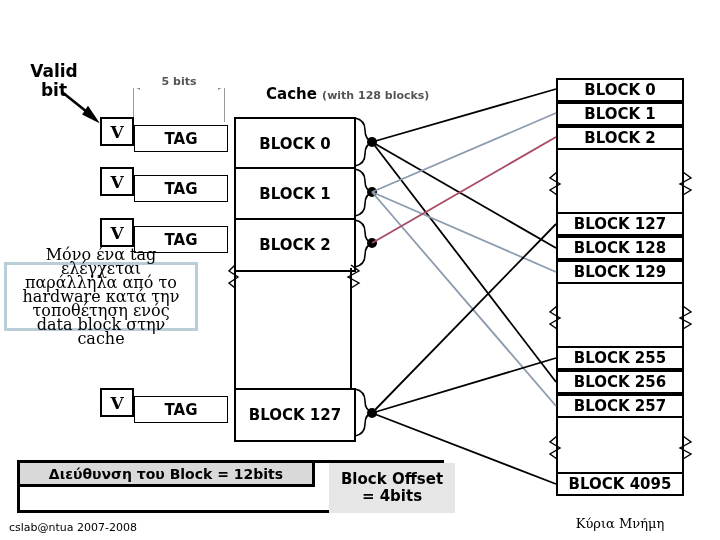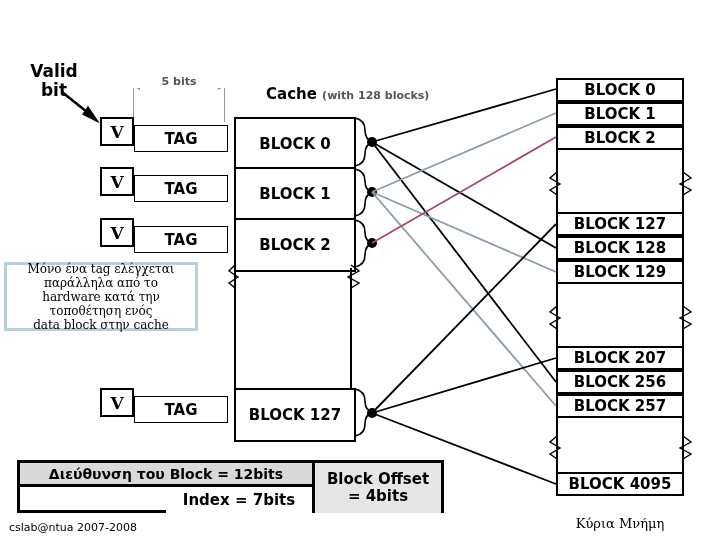"Μόνο ένα tag ελέγχεται" #notetext { font-size: 12px -> 16px }
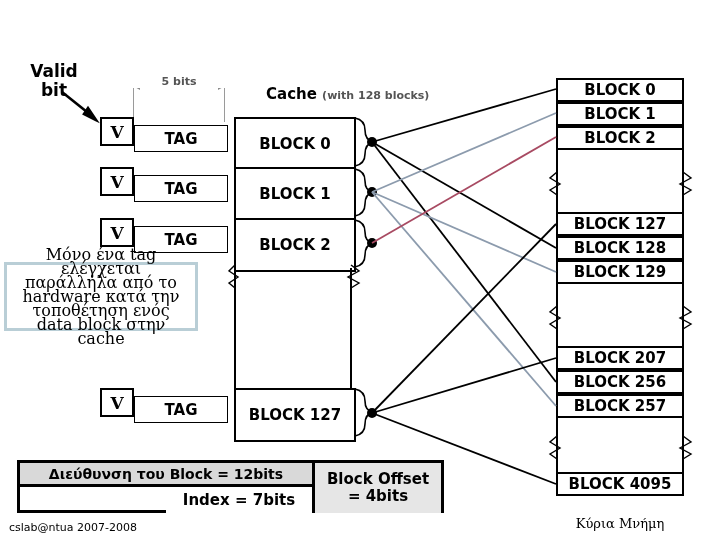"BLOCK 207" div.membox { text: 207 -> 255 }
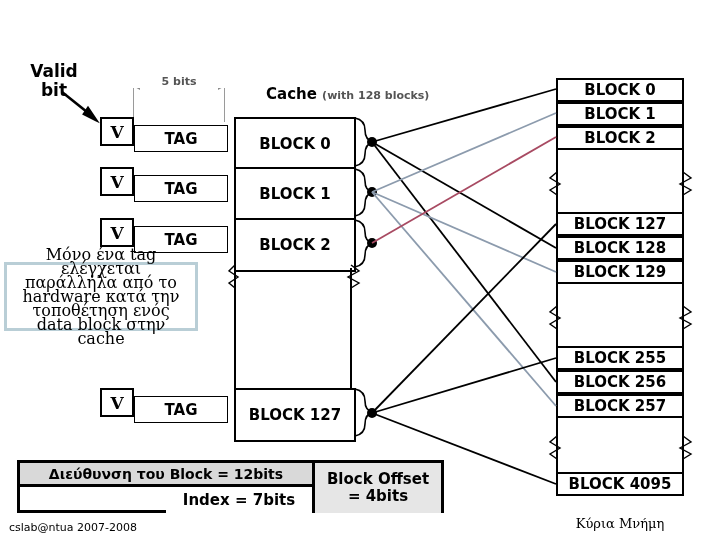"Block Offset" #addr-r { left: 295px -> 309px }
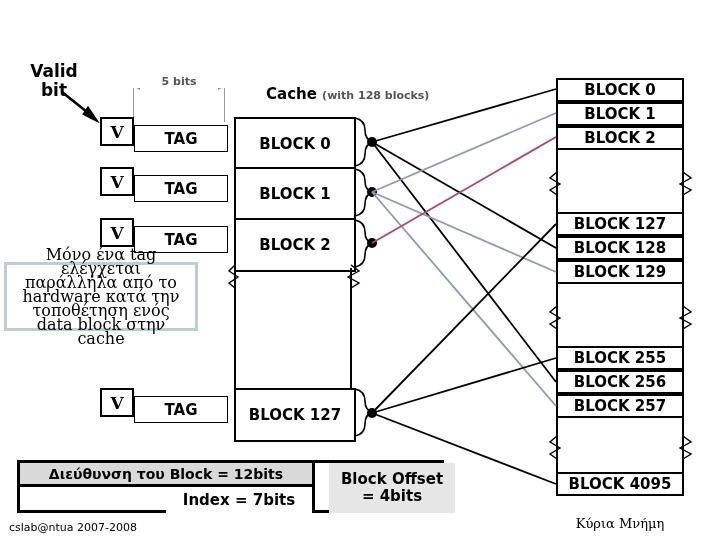"Index = 7bits" div.ctr { html: <div> <span>Index = 7bits</span> </div> -> none }
